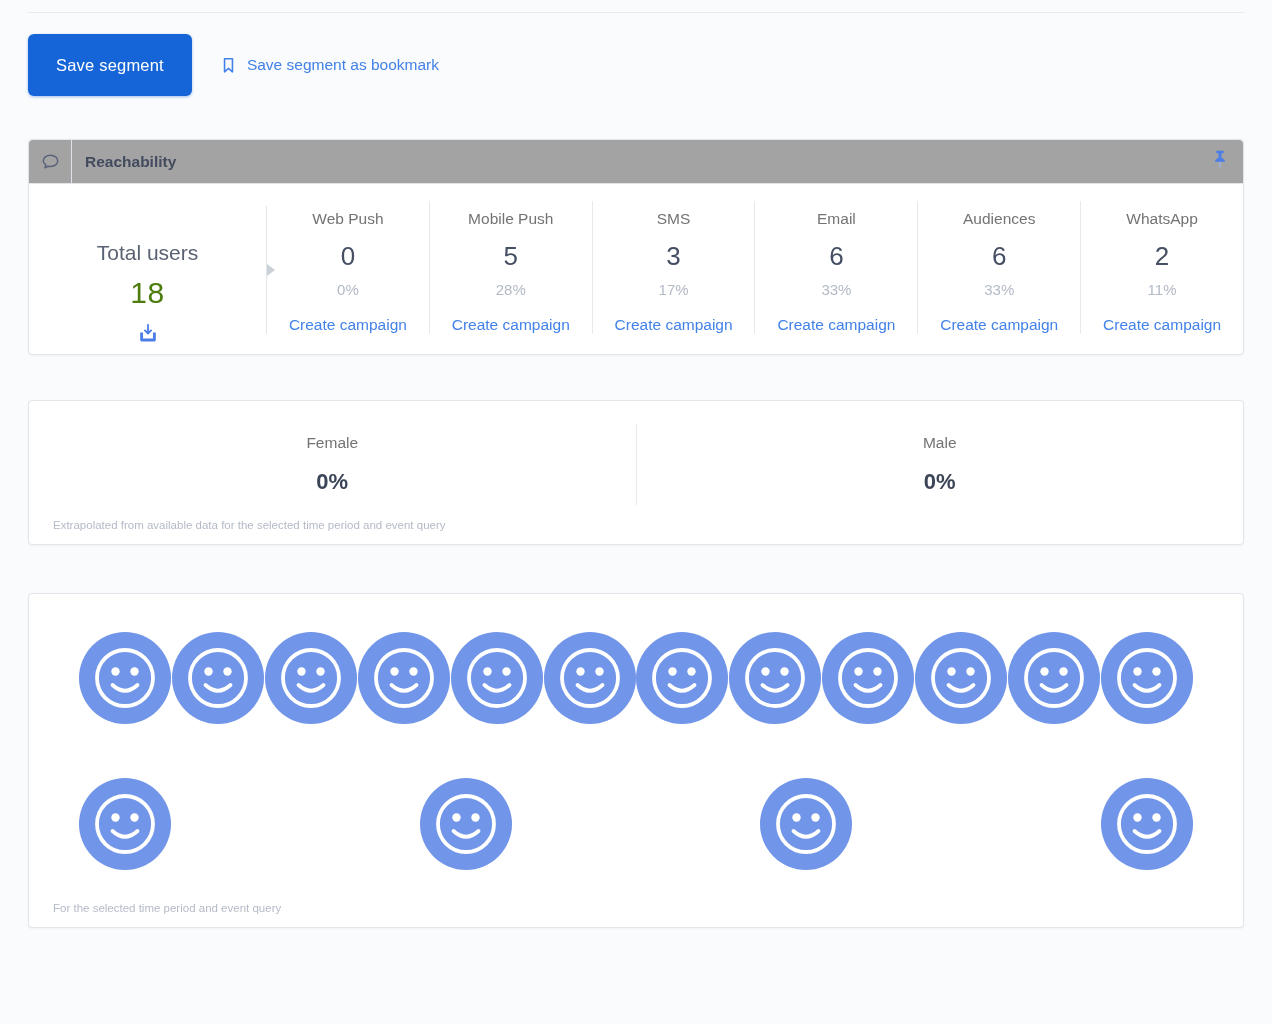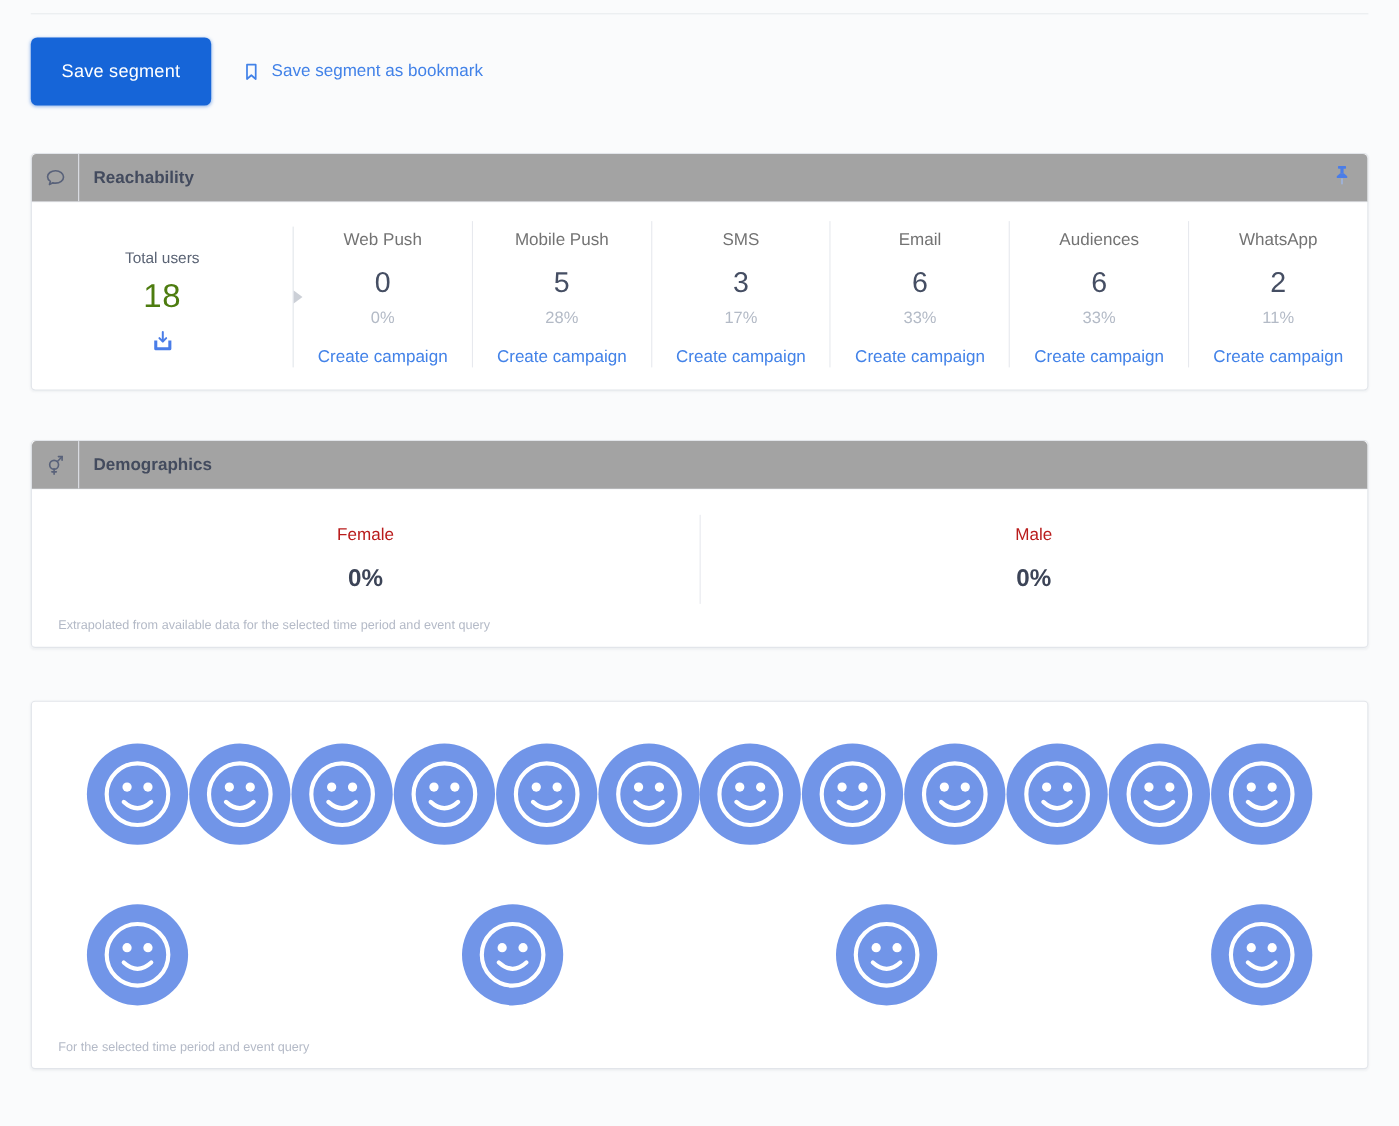"Total users" .total-label { font-size: 14px -> 21px; margin-top: 42px -> 57px }
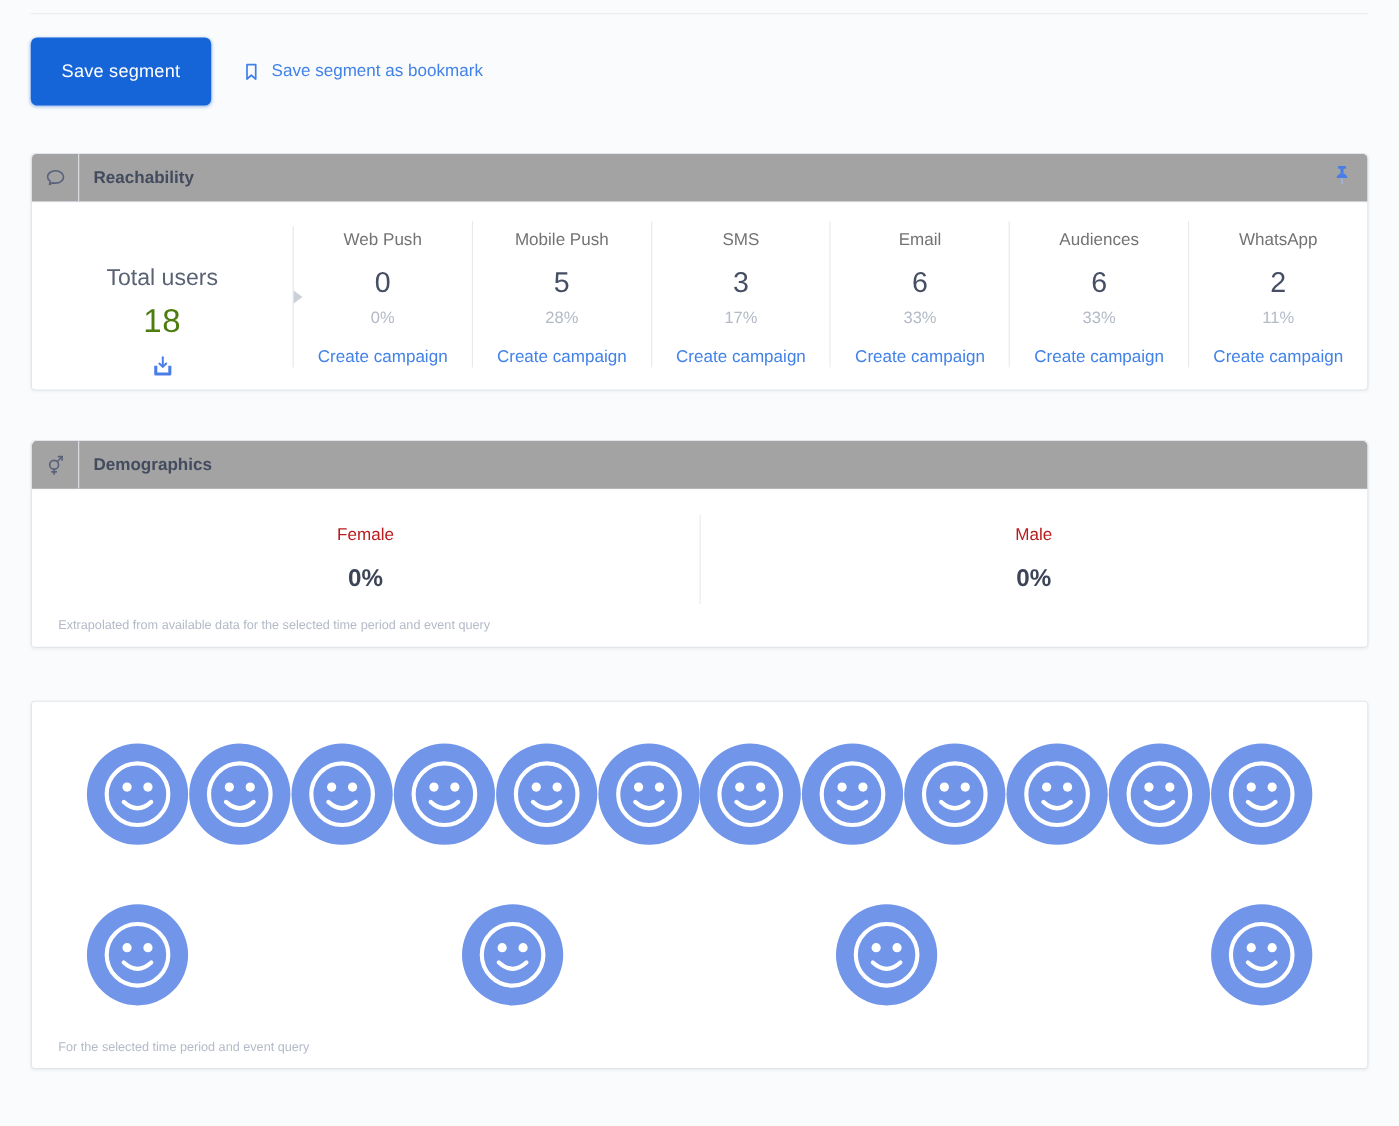"Demographics" div.panel-header { html: <div> <div> <svg> <circle></circle> <path></path> <path></path> <path></path> <path></path> </svg> </div> <div>Demographics</div> <div></div> </div> -> none }
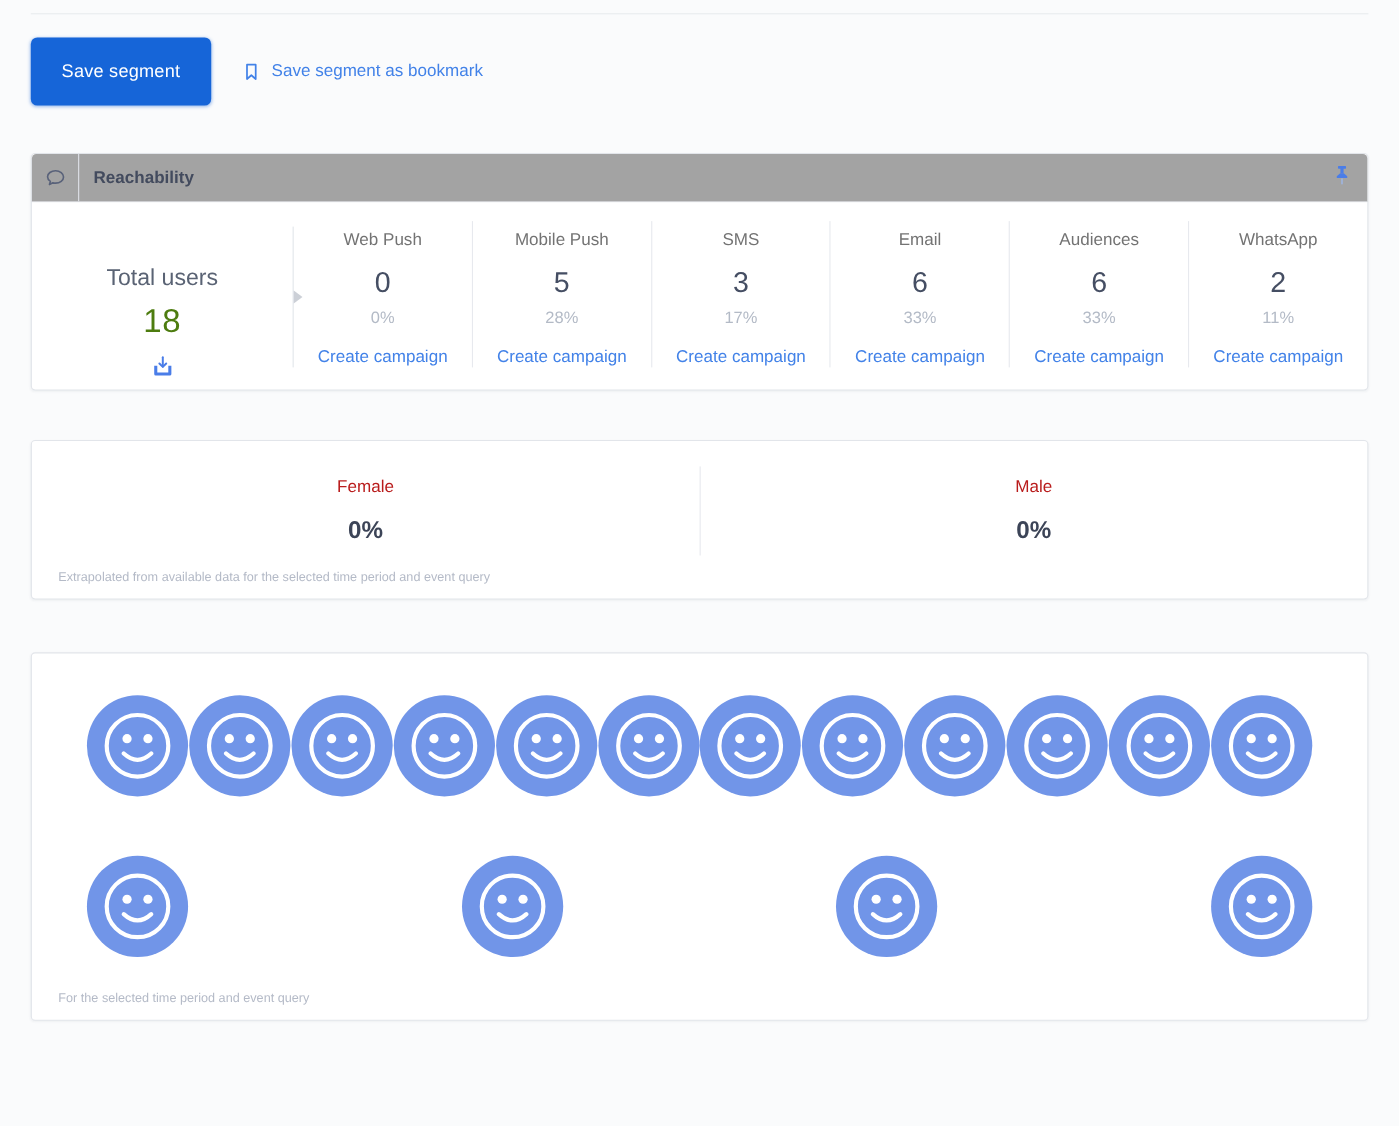"Female" .demo-label { color: #b91c1c -> #737373 }
